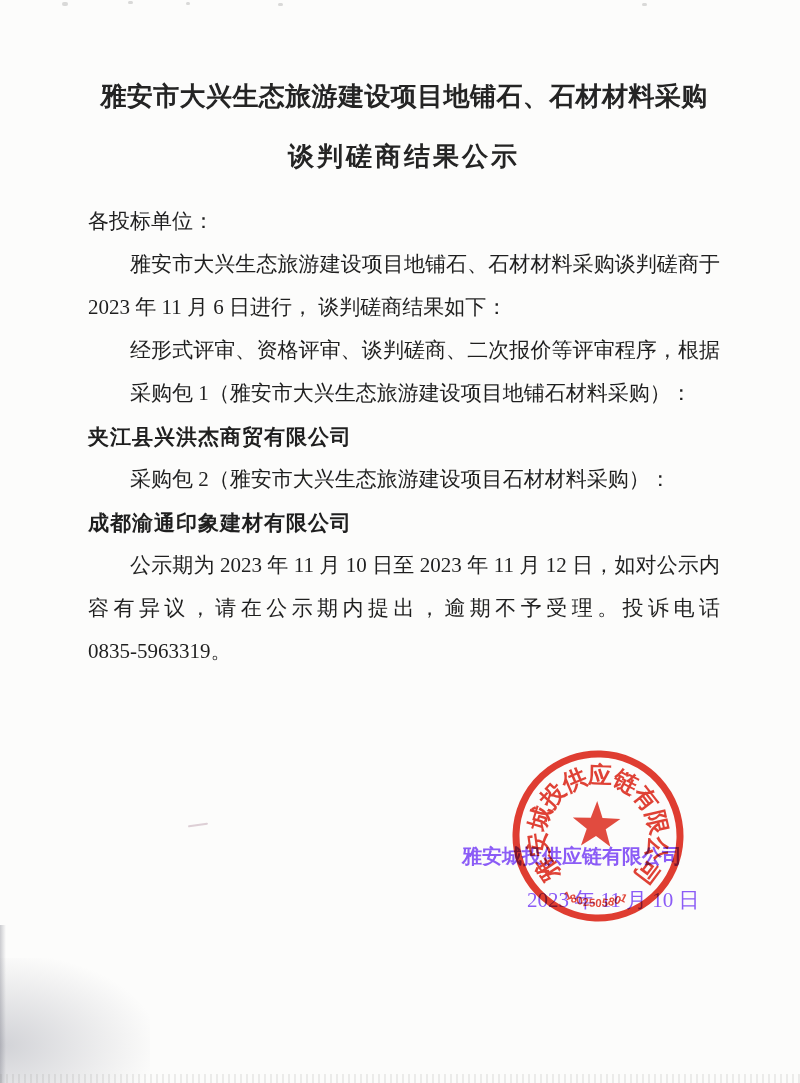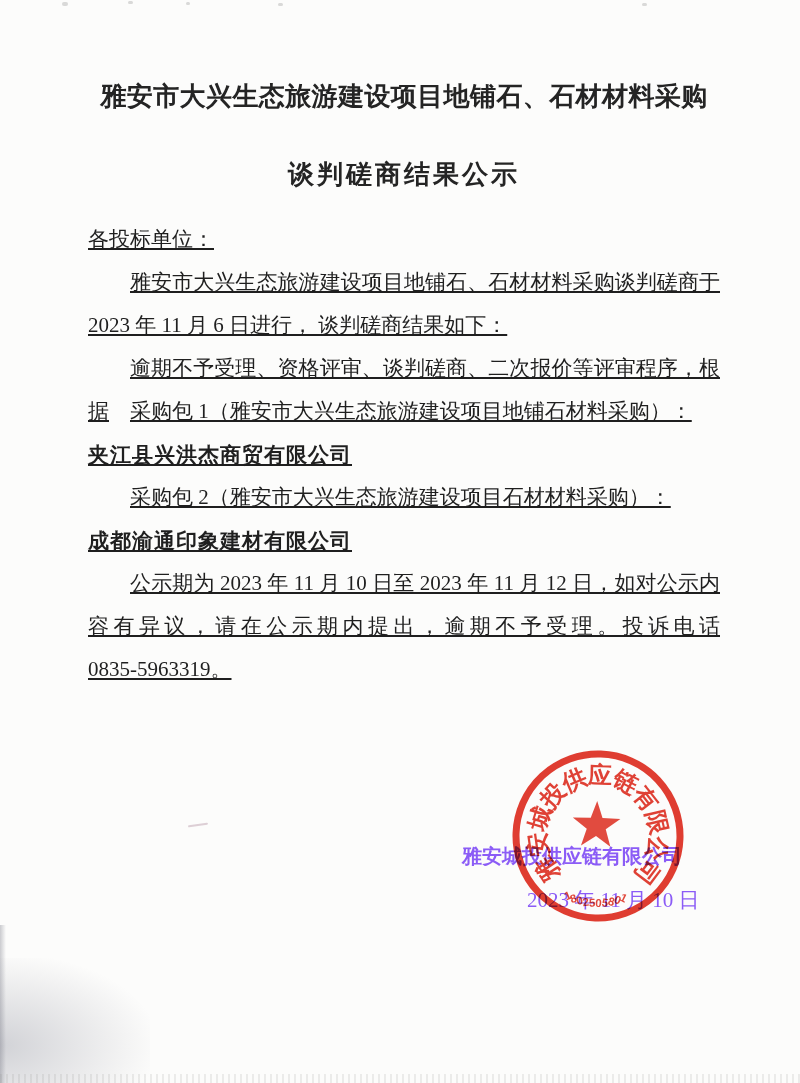"谈判磋商结果公示" .title2 { margin-top: 48px -> 30px }
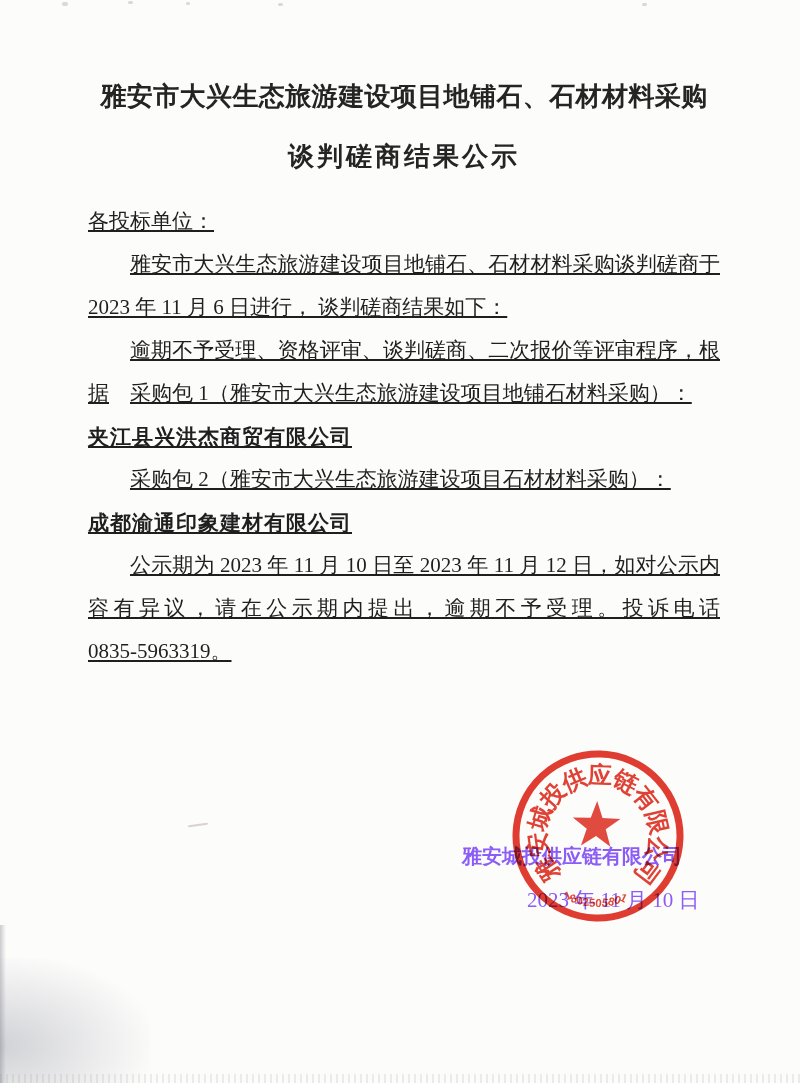"各投标单位：" .body { text-decoration: underline -> none }
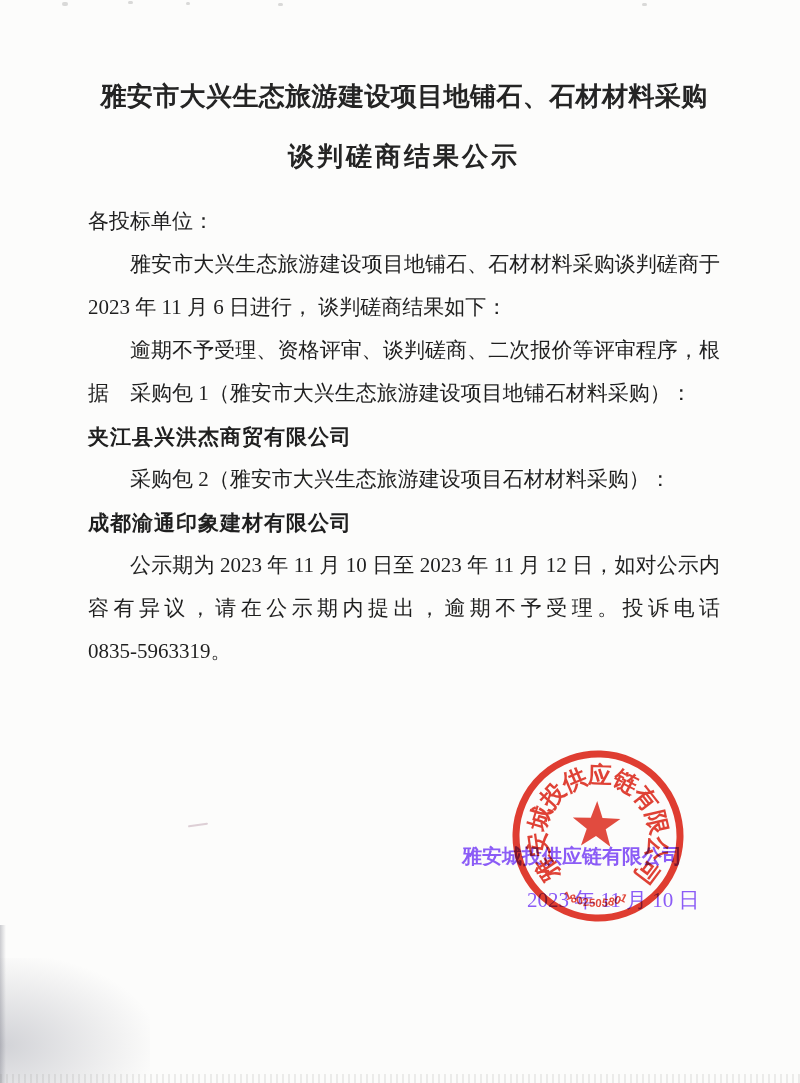"逾期不予受理、资格评审、谈判磋商、二次报价等评审程序，根据" div.line { text: 逾期不予受理 -> 经形式评审 }
